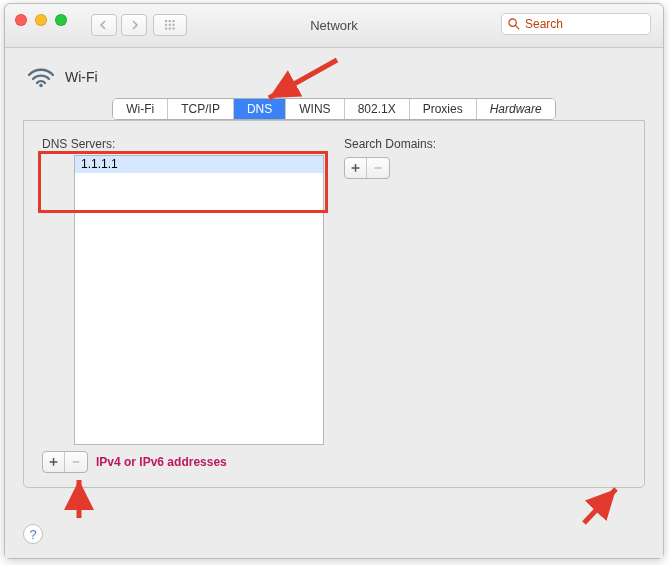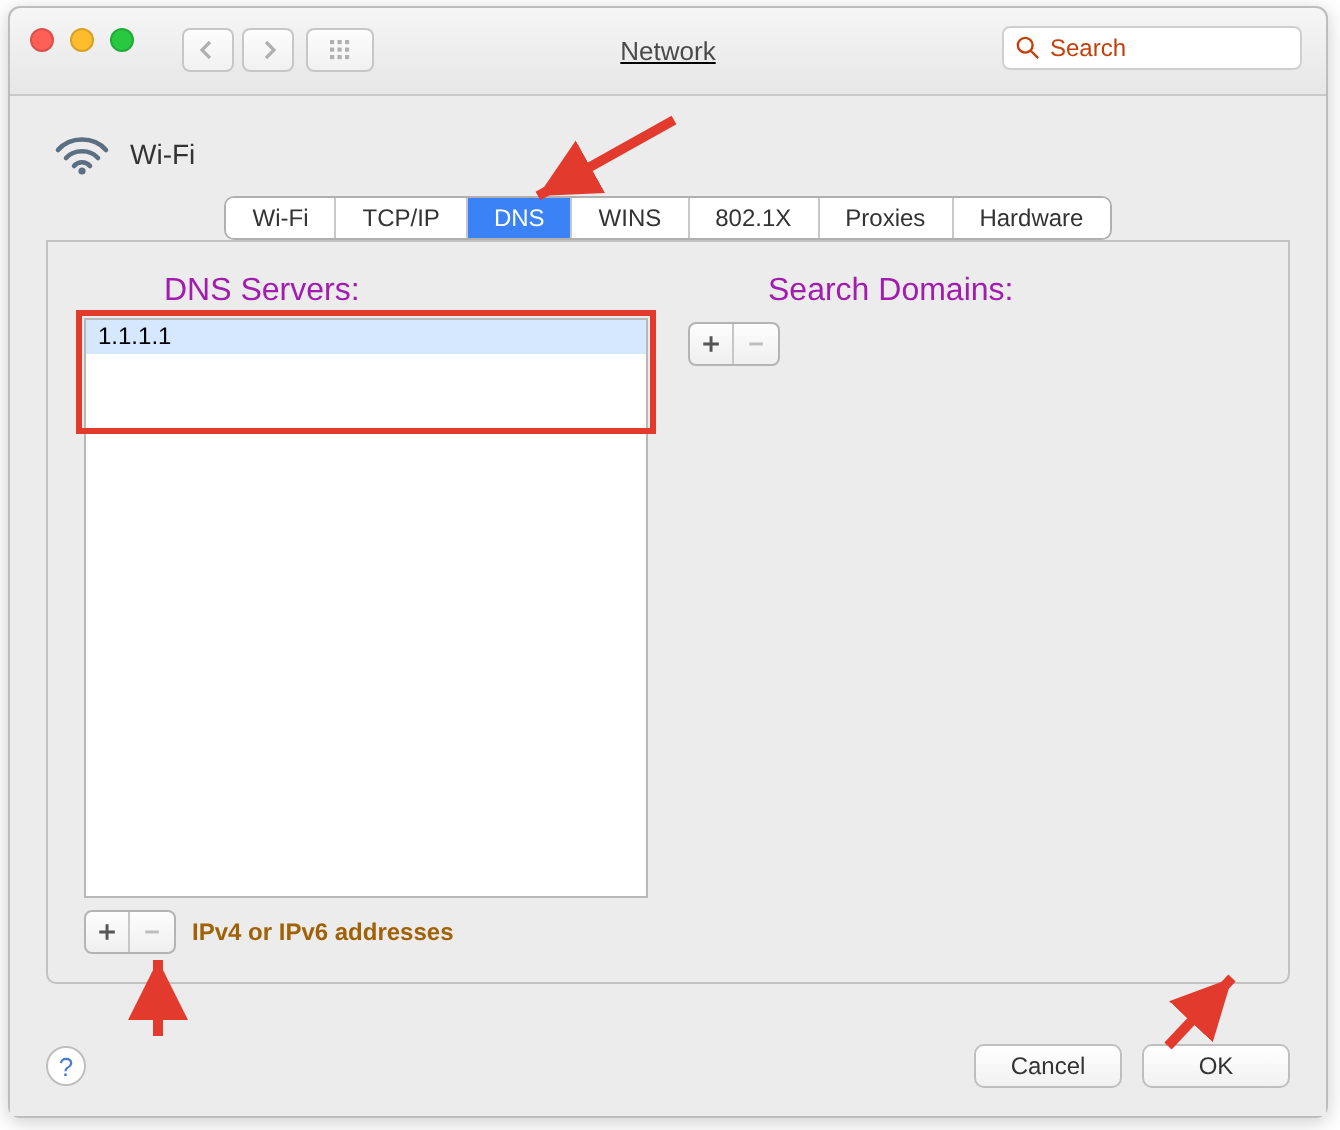"Network" .titlebar { text-decoration: underline -> none }
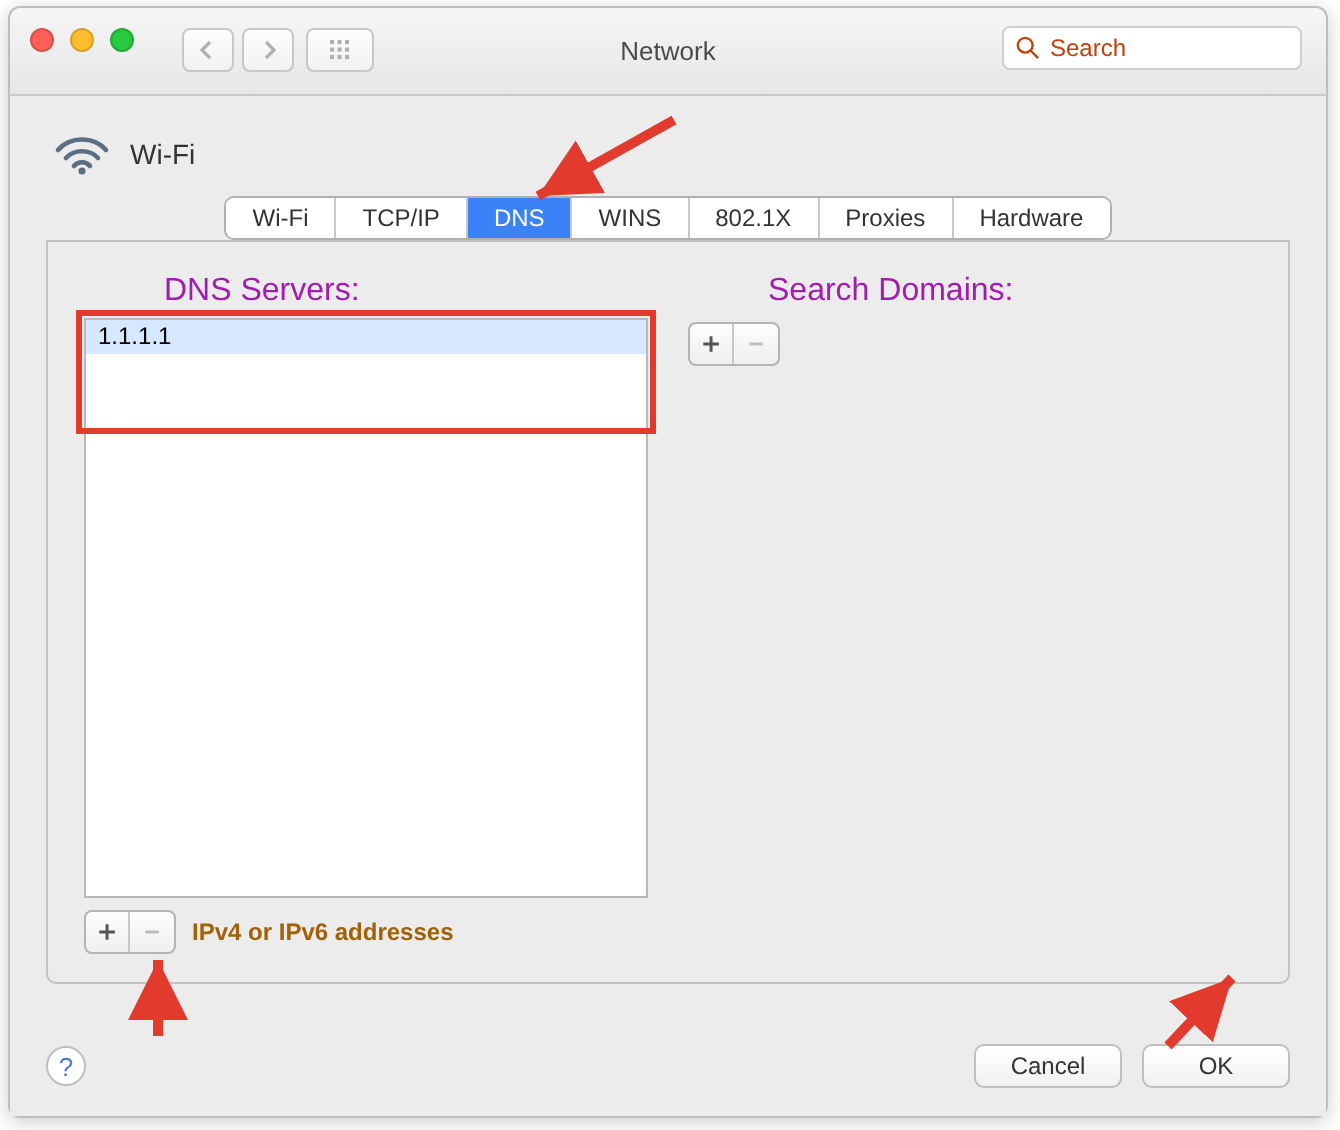"Hardware" .seg button:last-child { font-style: none -> italic }
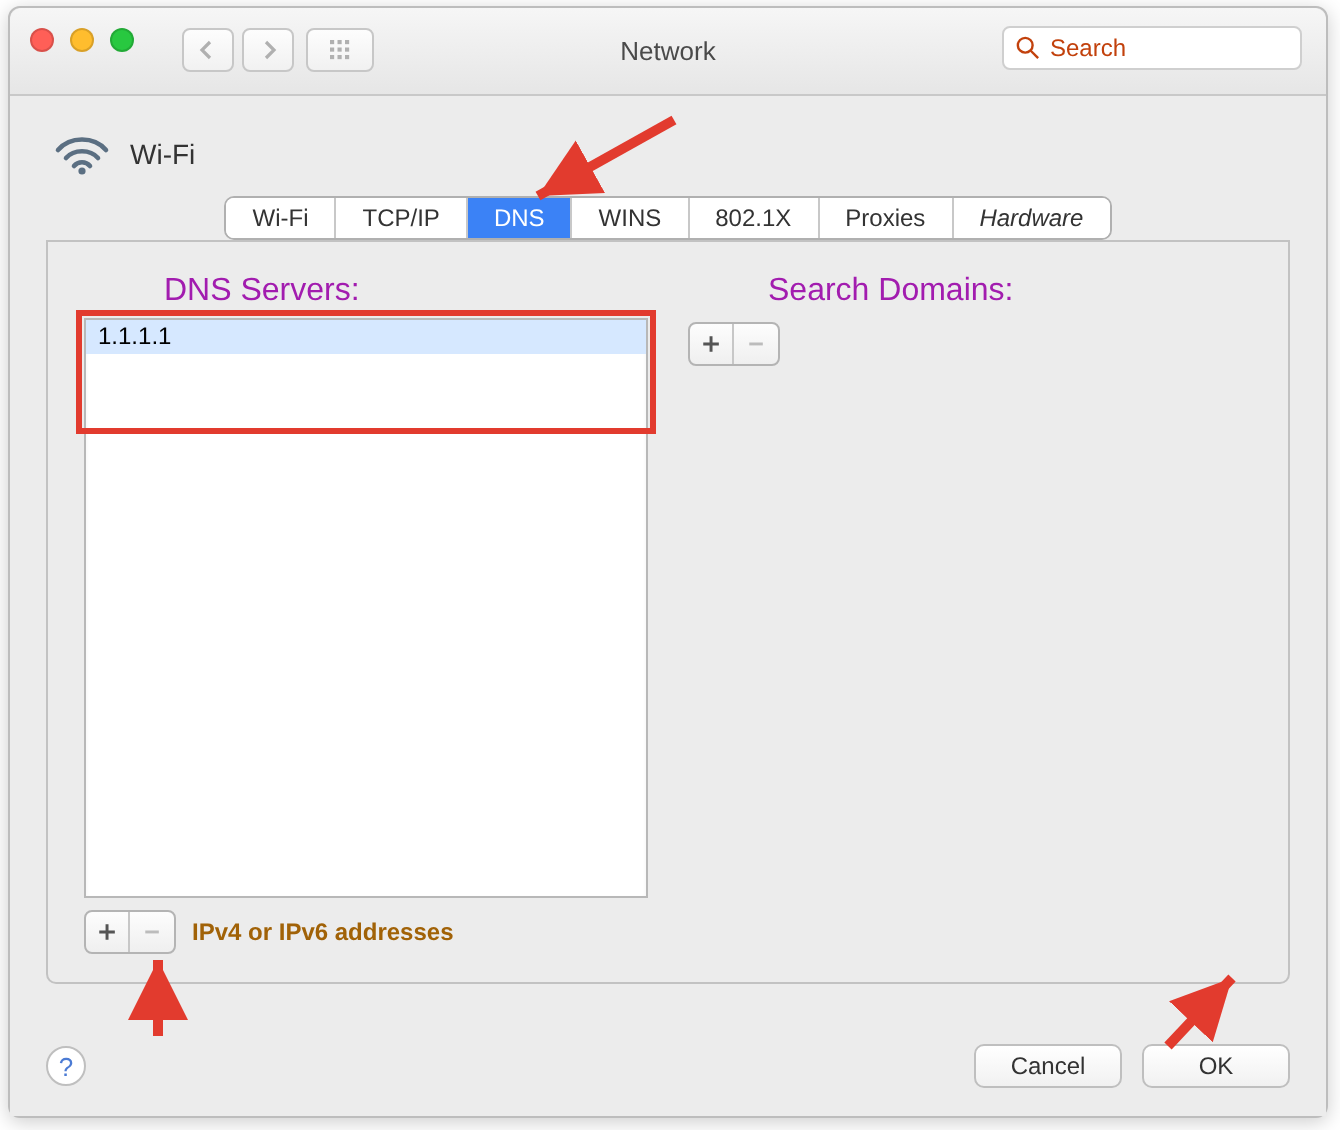"DNS Servers:" .col-label { color: #a21caf -> #404040; font-size: 16px -> 12px; margin-left: 40px -> none }
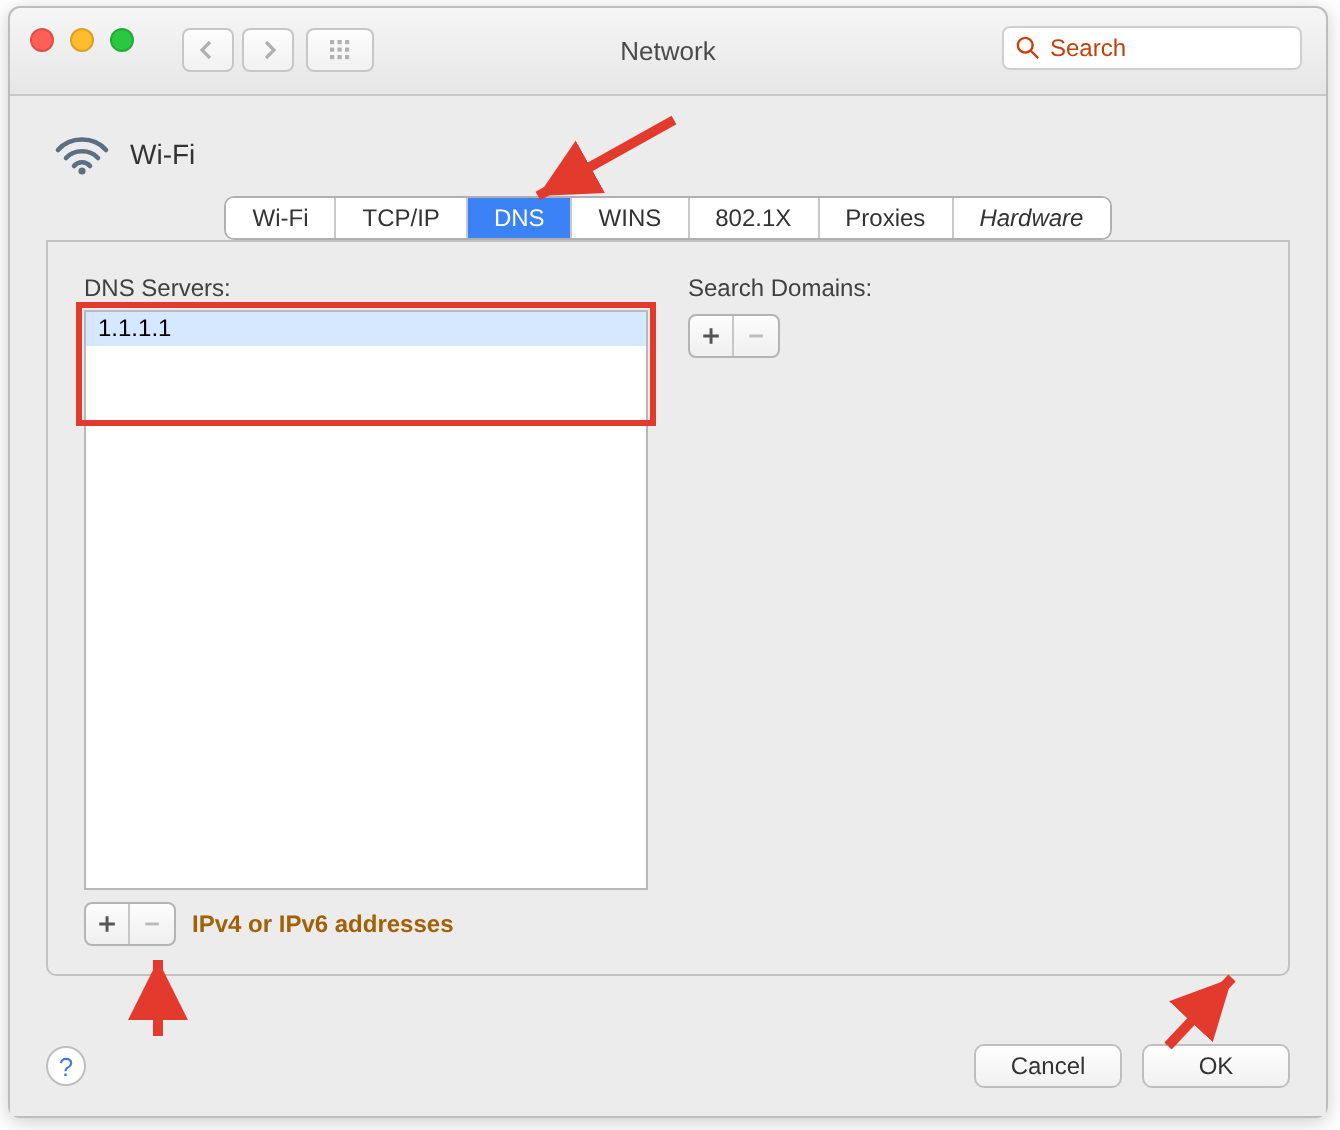"1.1.1.1" .listbox { margin-left: none -> 32px }
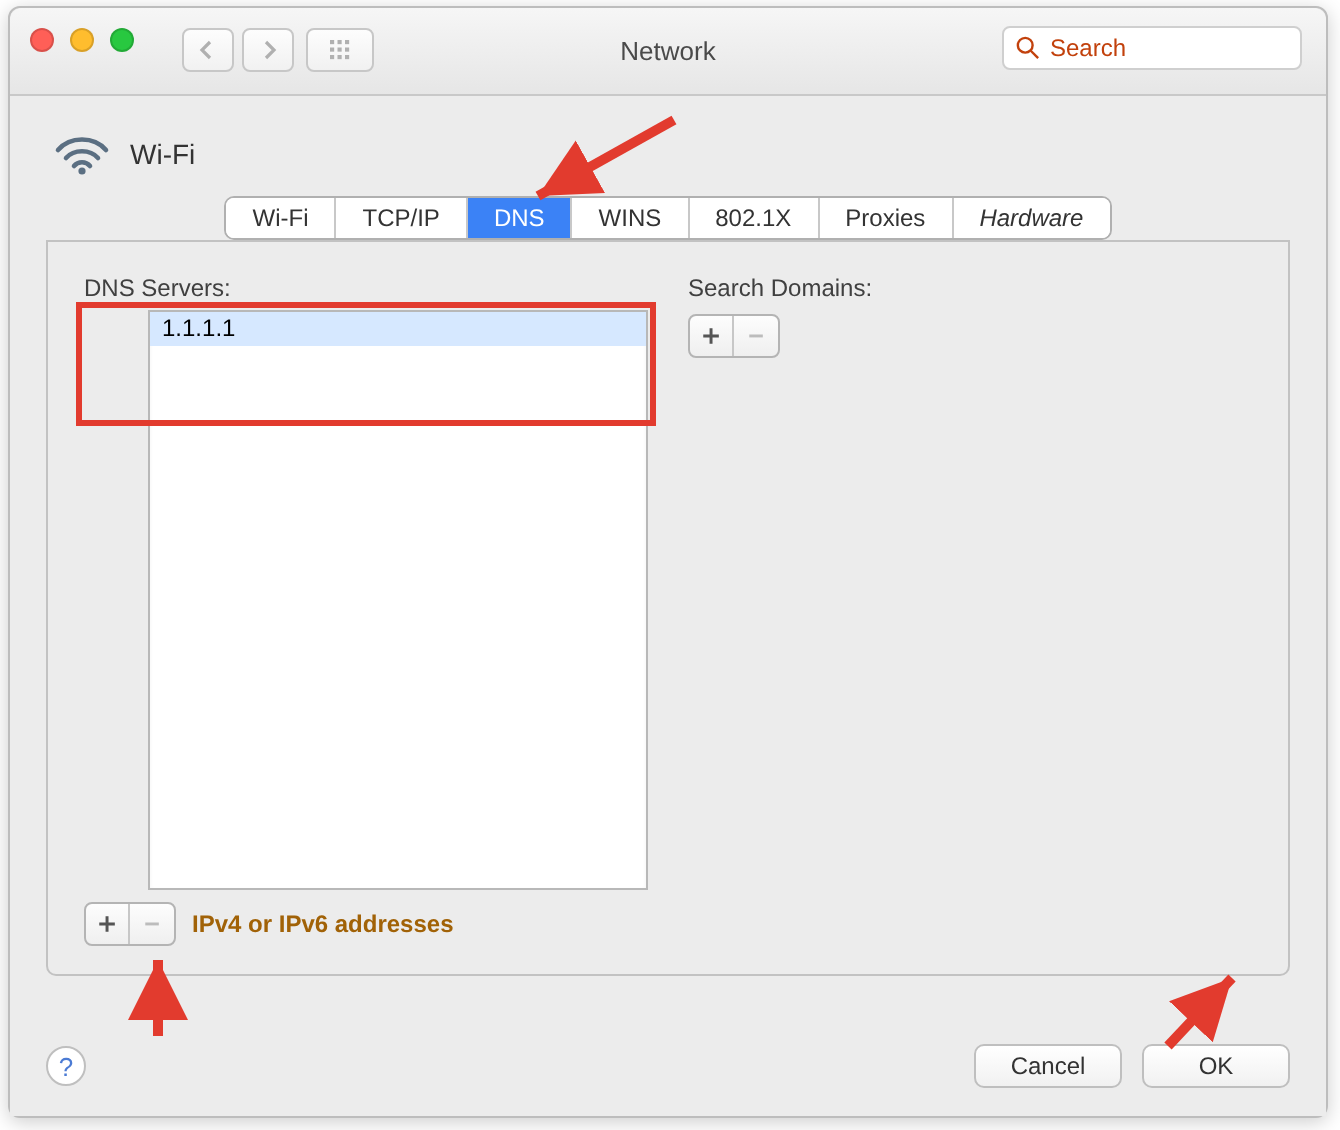"IPv4 or IPv6 addresses" .ipv-label { color: #a16207 -> #be185d }
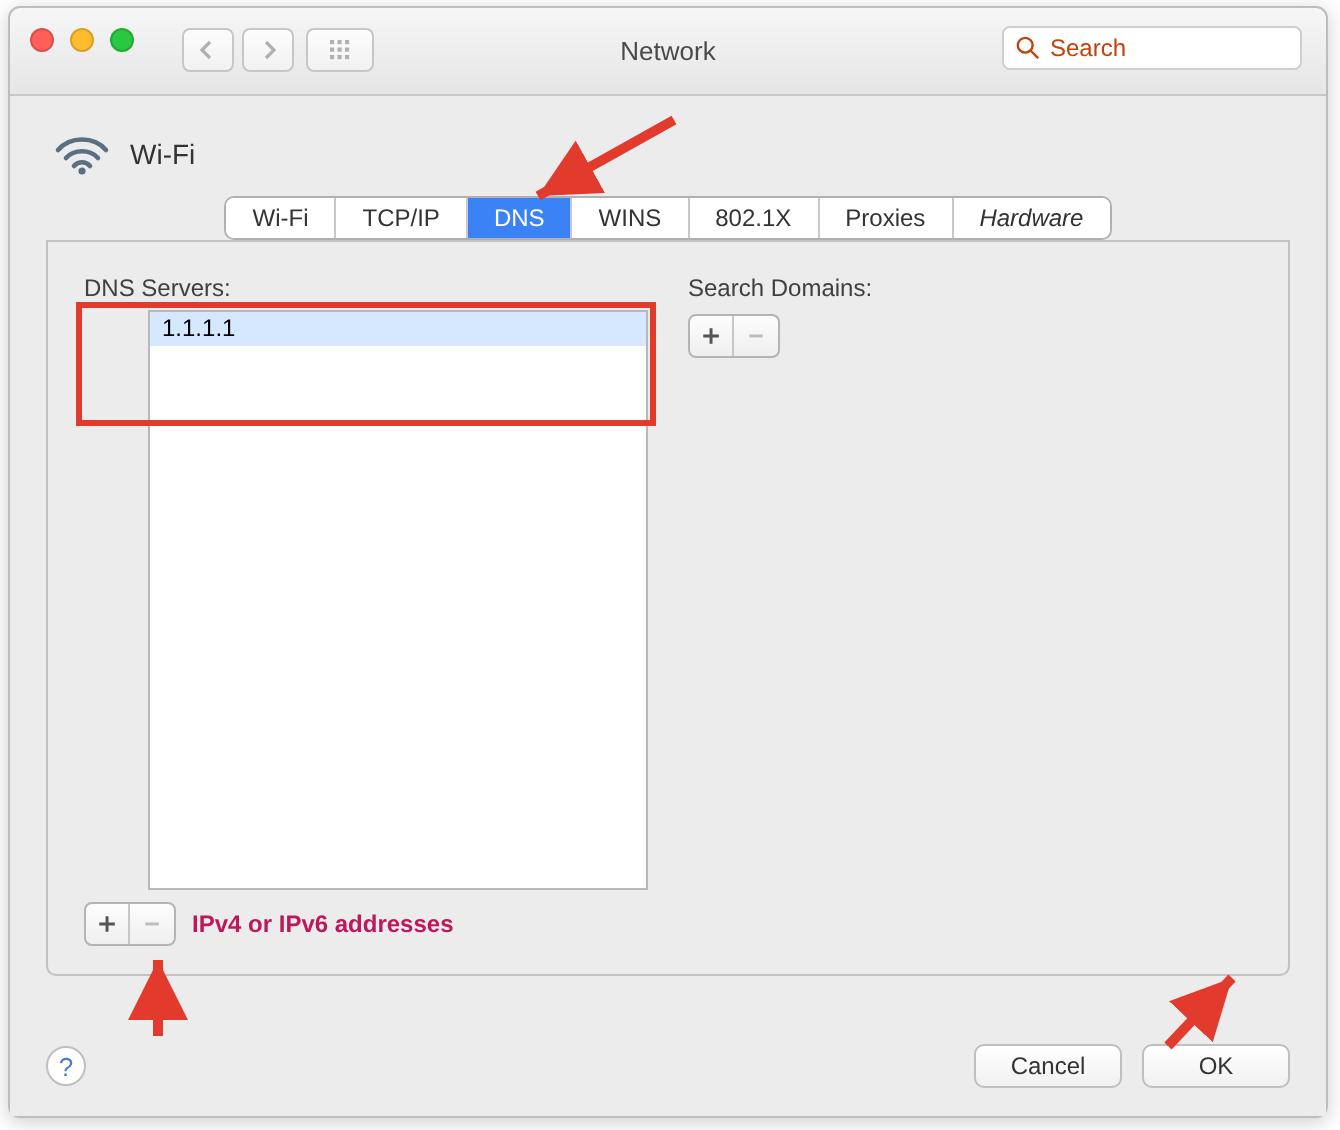"Cancel" div.actions { html: <div> <button>Cancel</button> <button>OK</button> </div> -> none }
